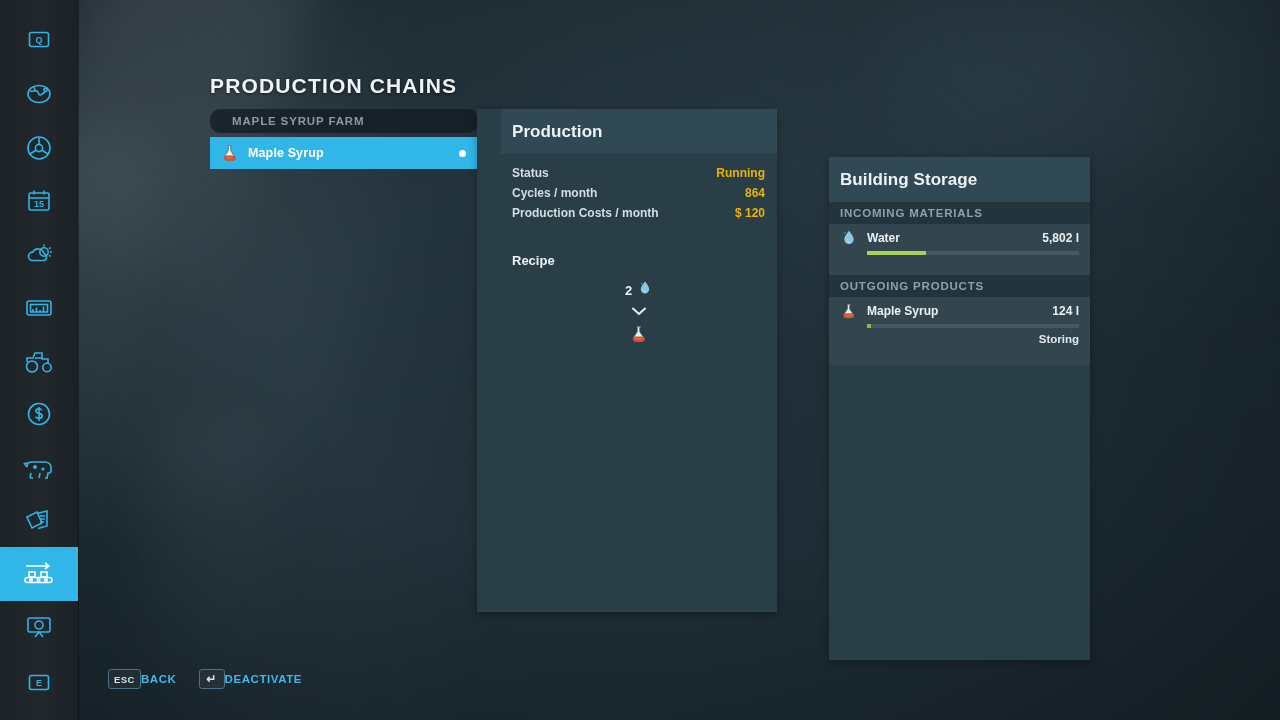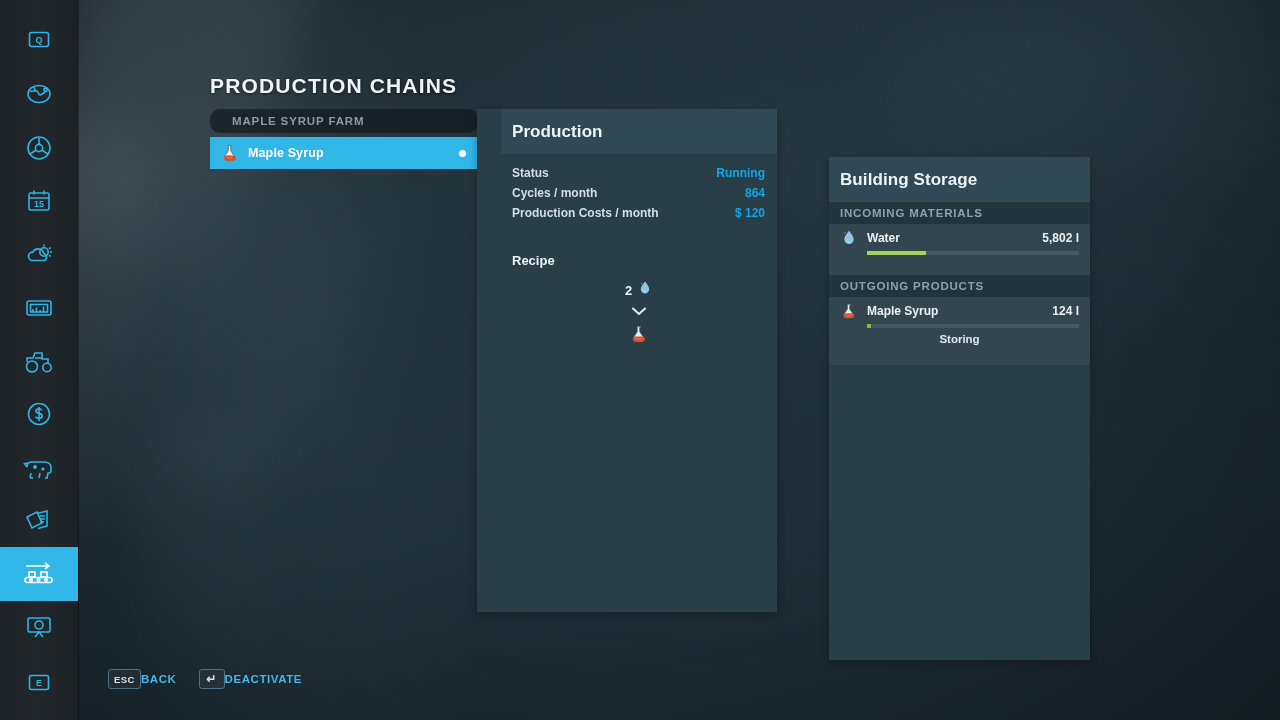"Running" .stat-row .v { color: #0ea5e9 -> #eab308 }
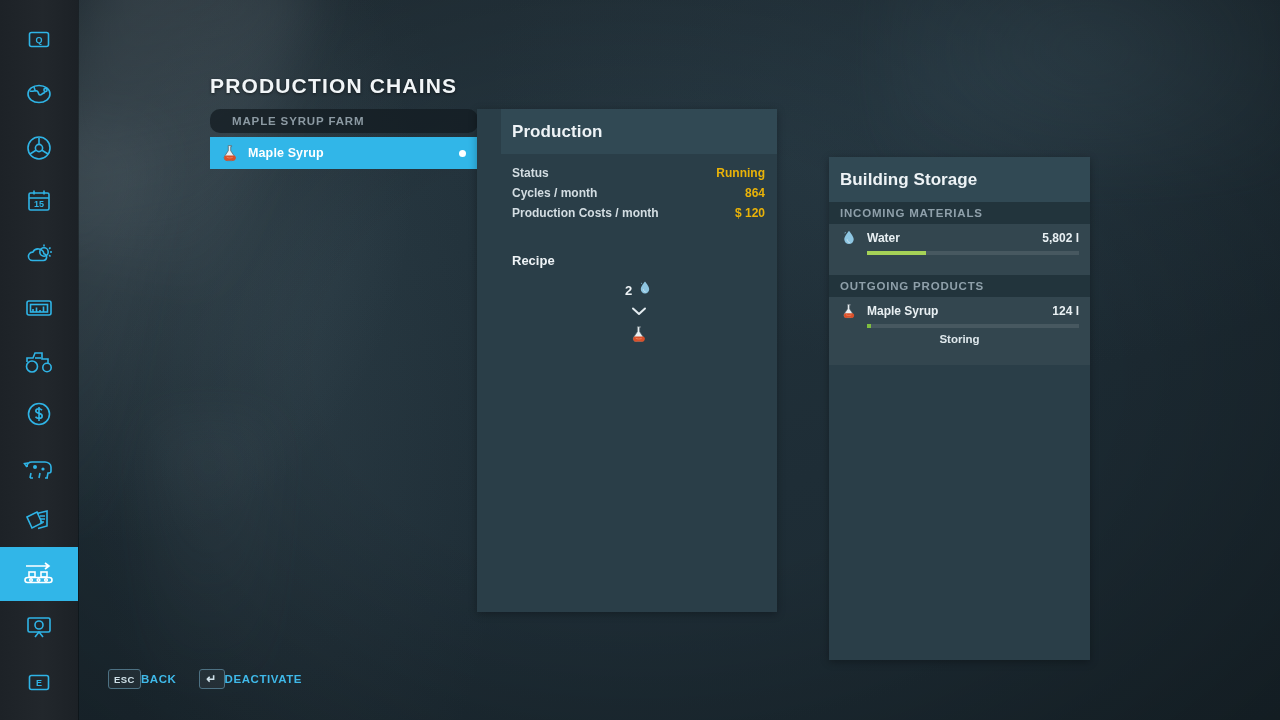"Storing" .store-sub { text-align: center -> right }
